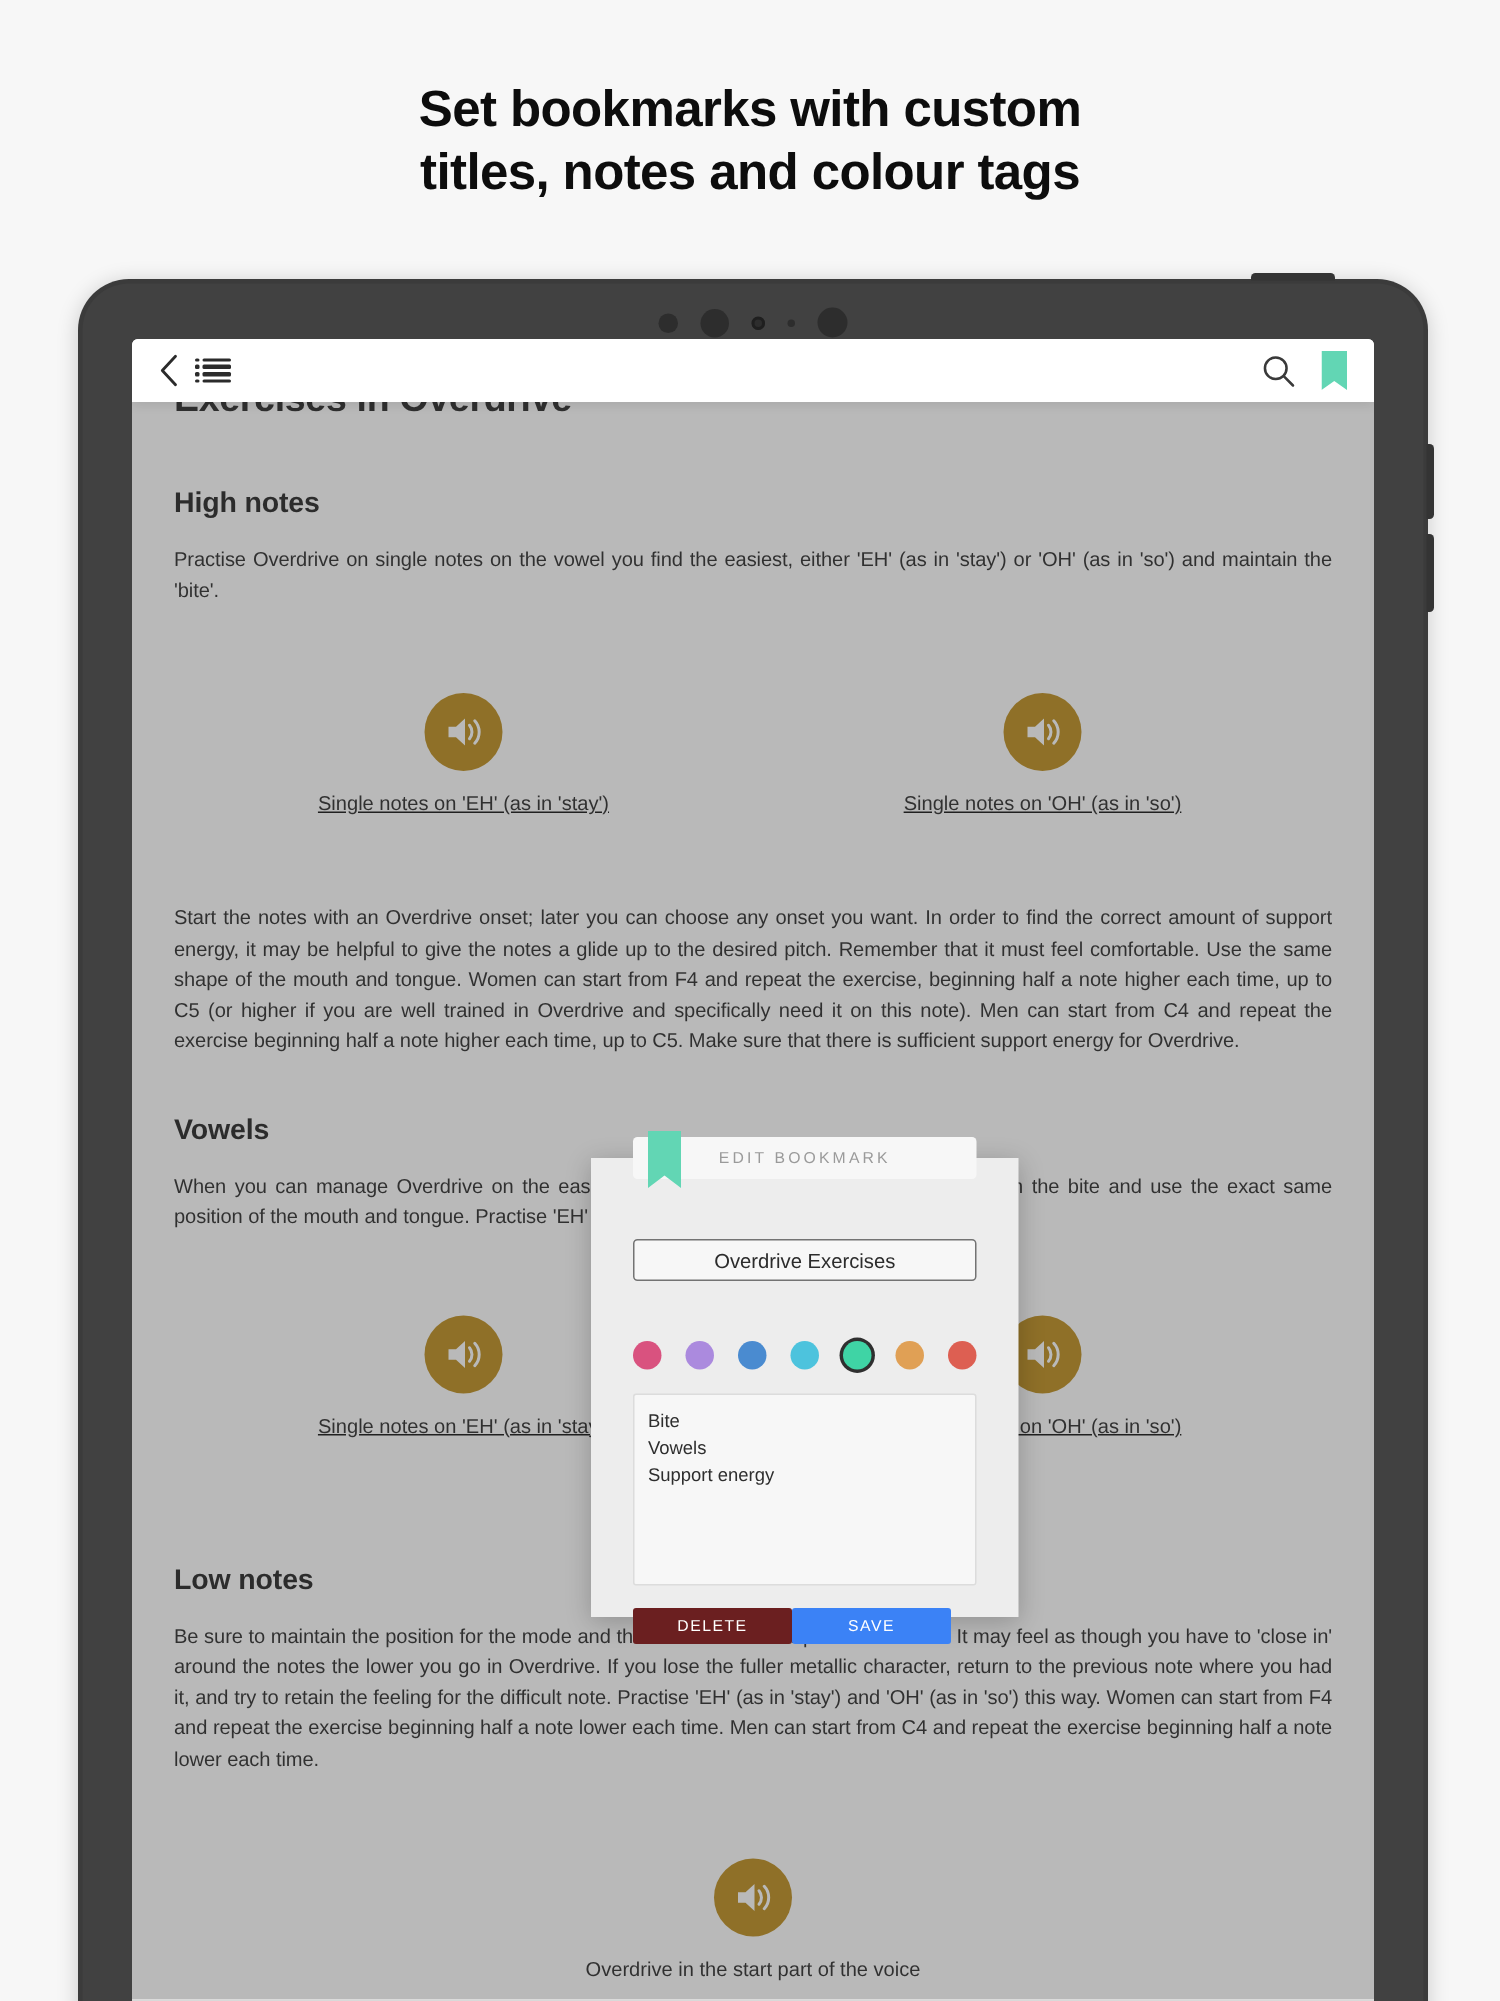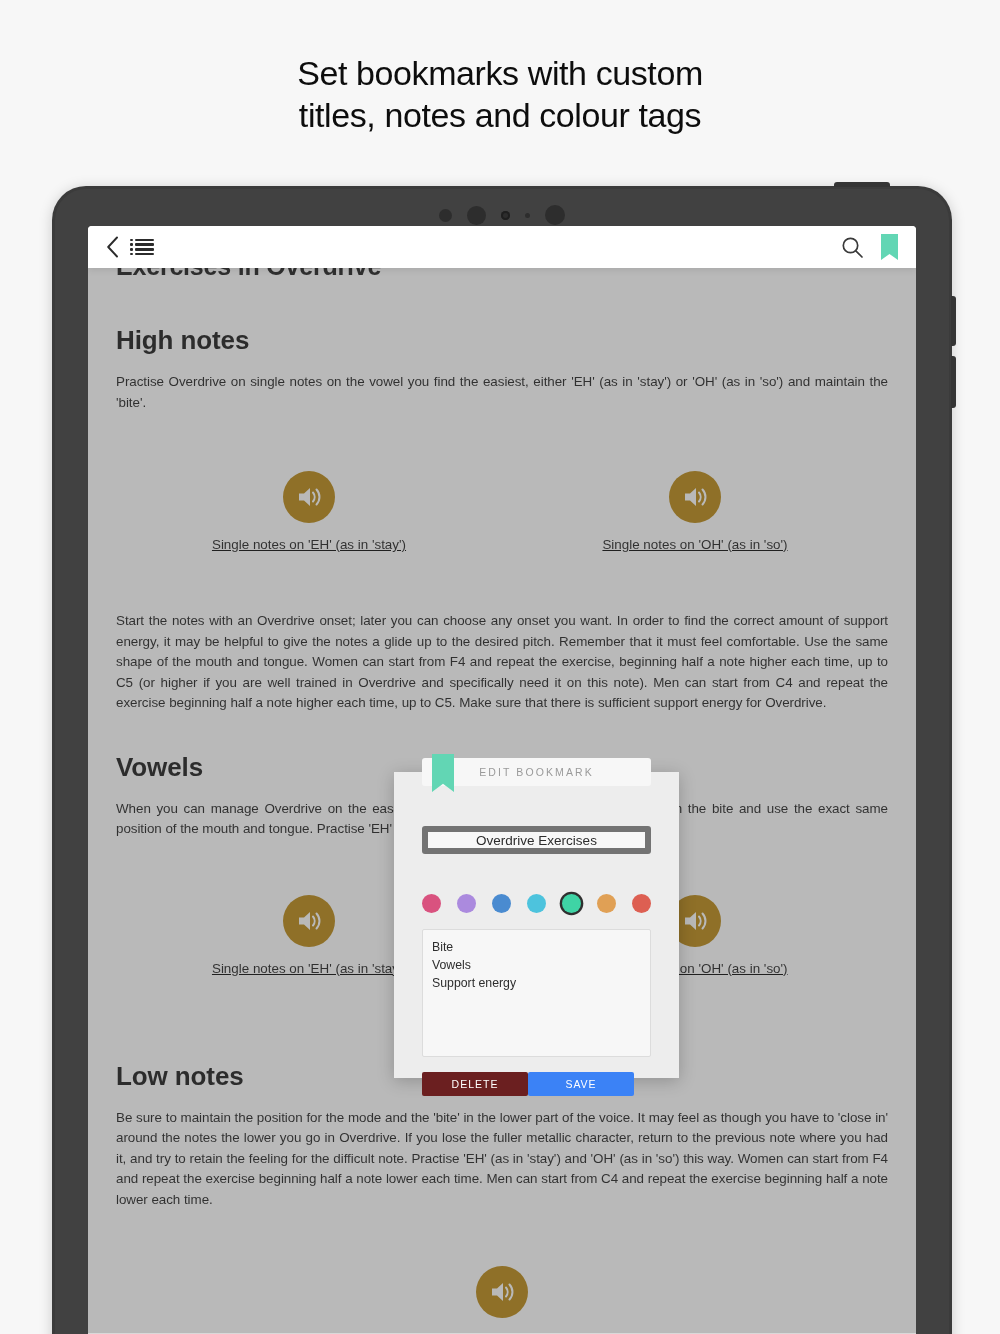"Set bookmarks with custom" .headline { font-weight: normal -> bold }
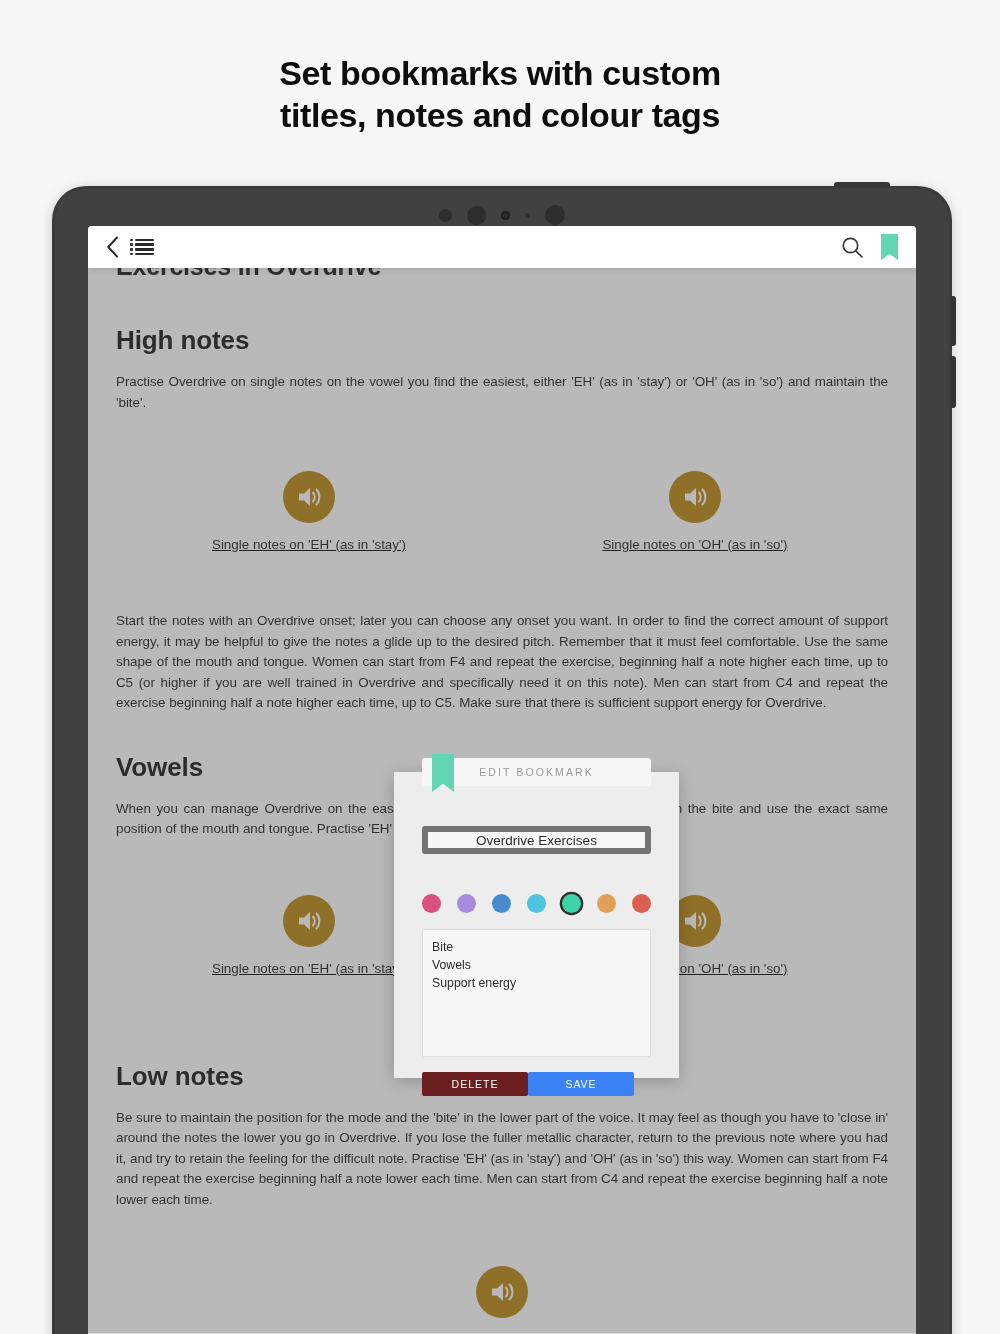"High notes" h2.sec { font-size: 26px -> 19px }
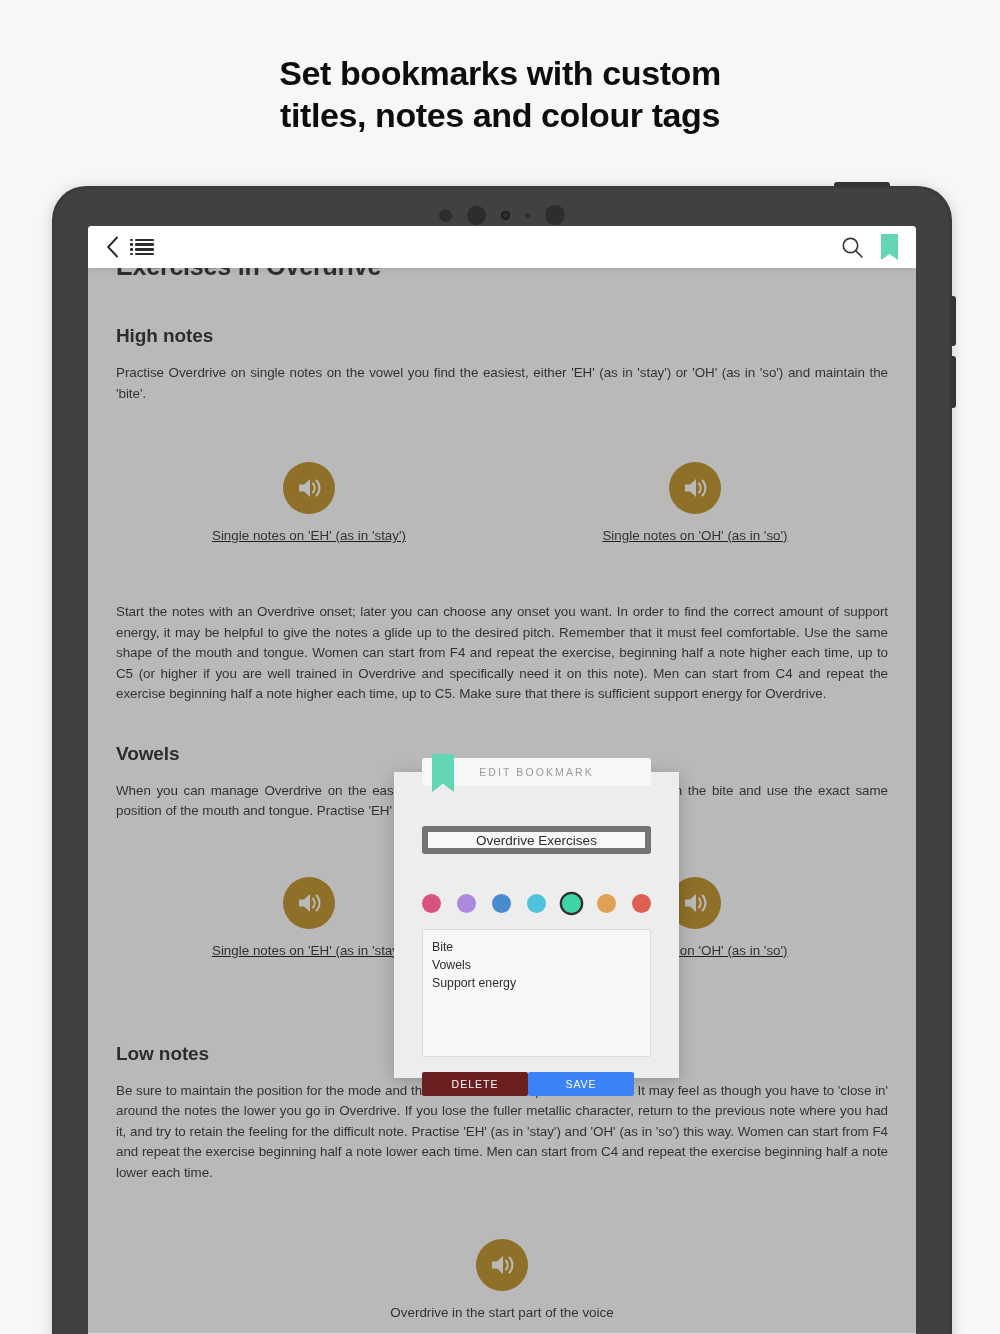"Overdrive Exercises" .title-field { border: 6px solid #737373 -> 1px solid #737373 }
